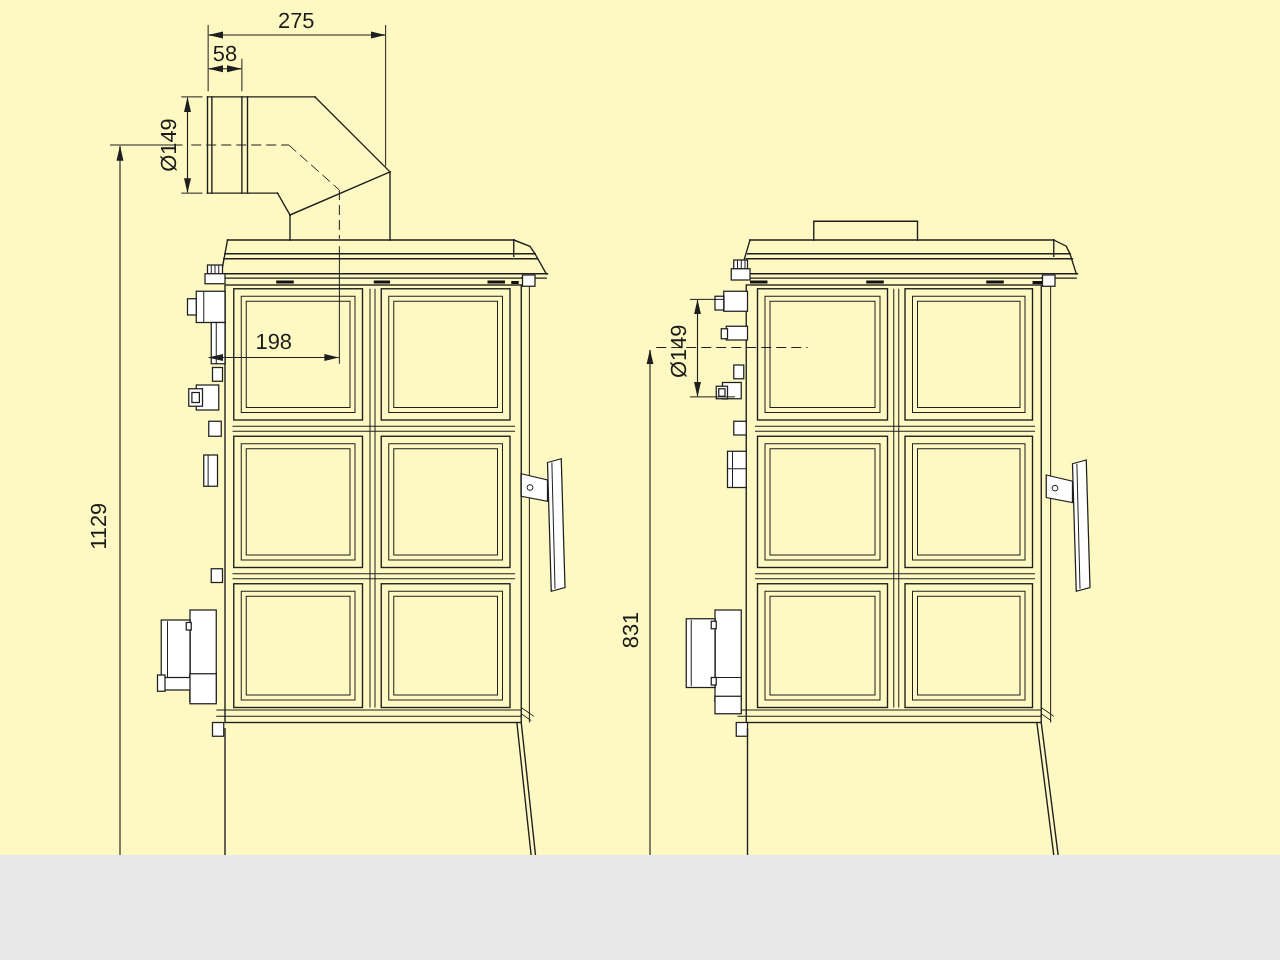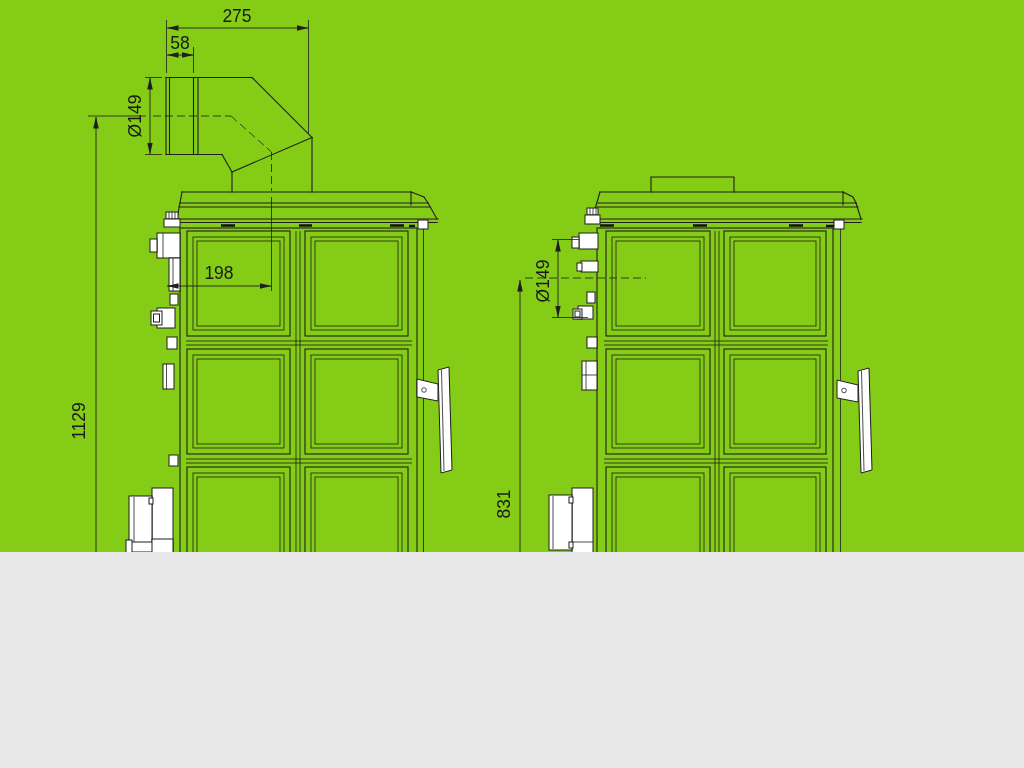"275" .canvas { background: #84cc16 -> #fef9c3; height: 552px -> 684px }
